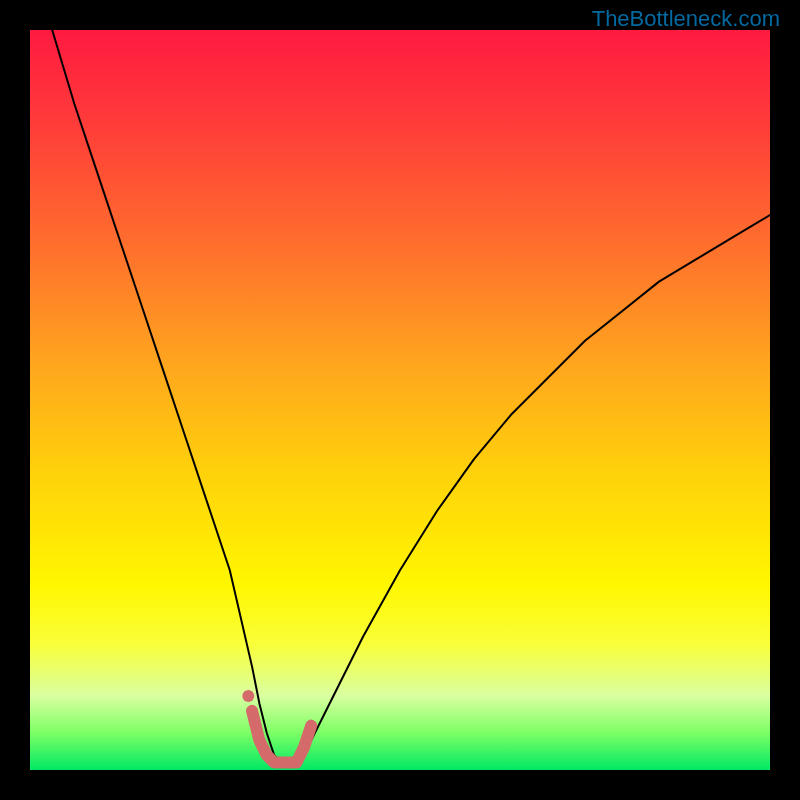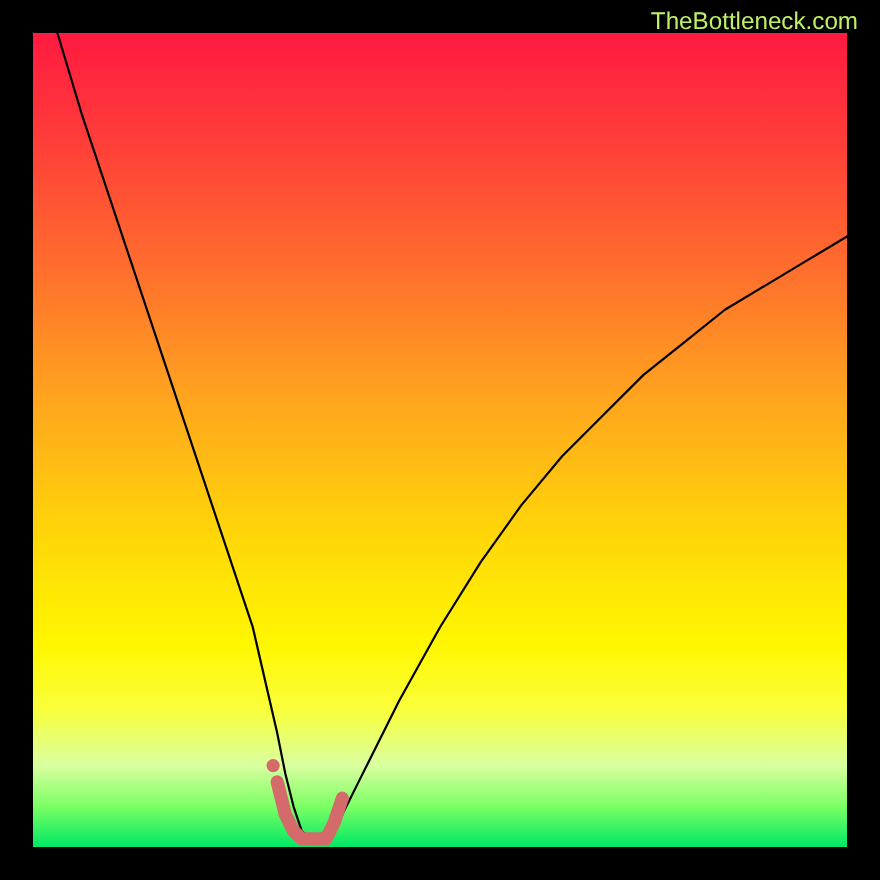"TheBottleneck.com" .watermark { color: #bef264 -> #0369a1 }
